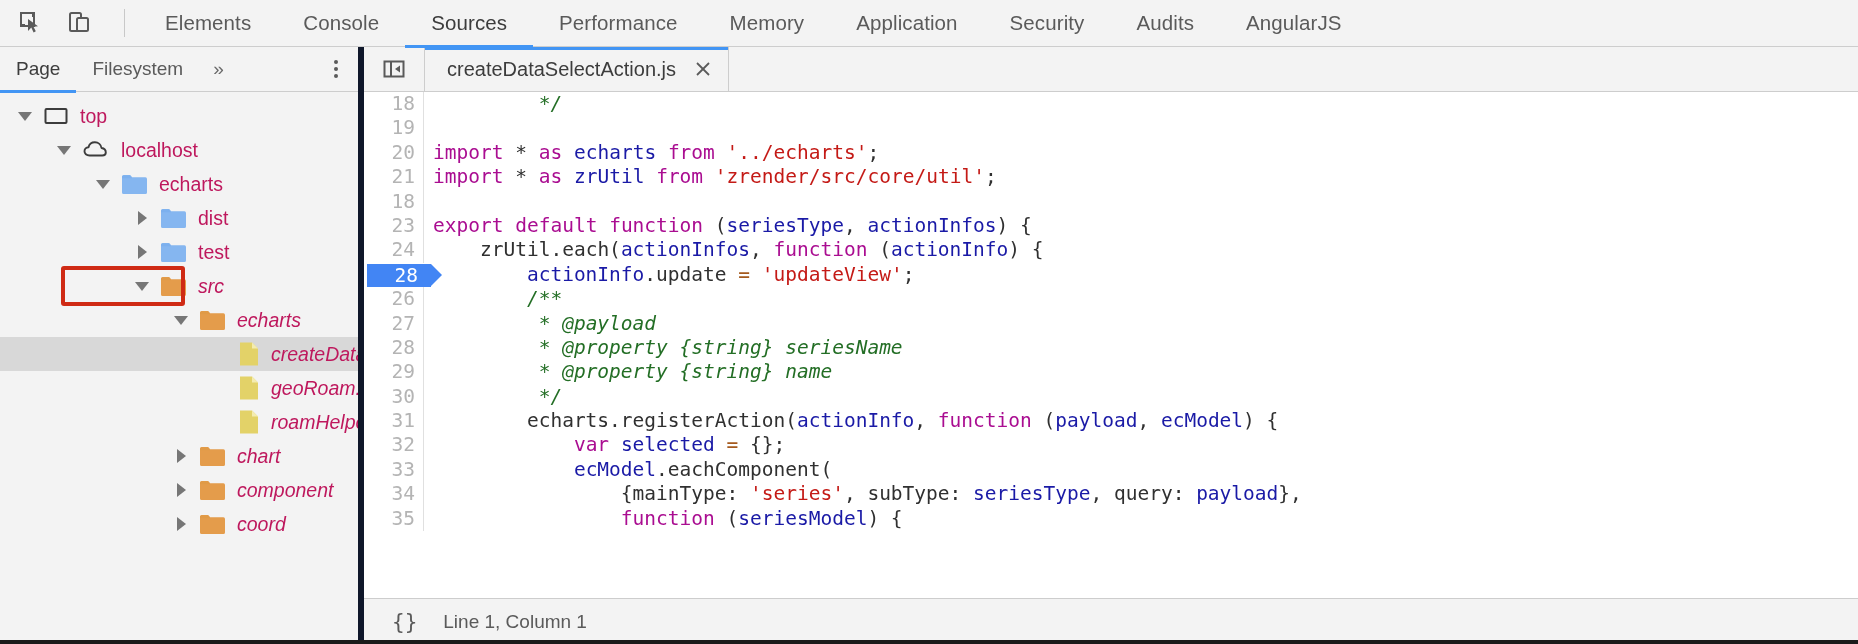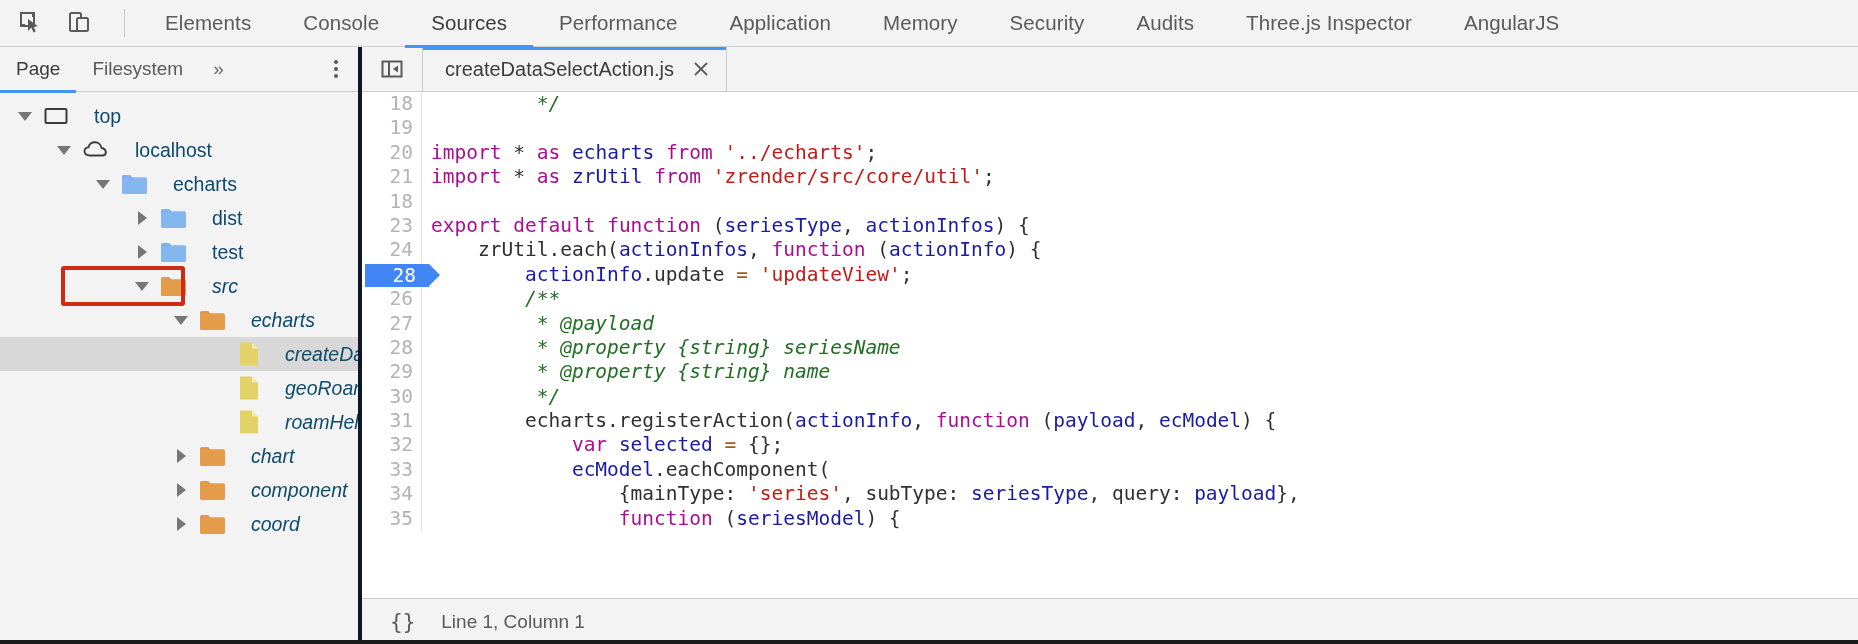"Application" div.ptab { order: before "Memory" -> after "Memory" }
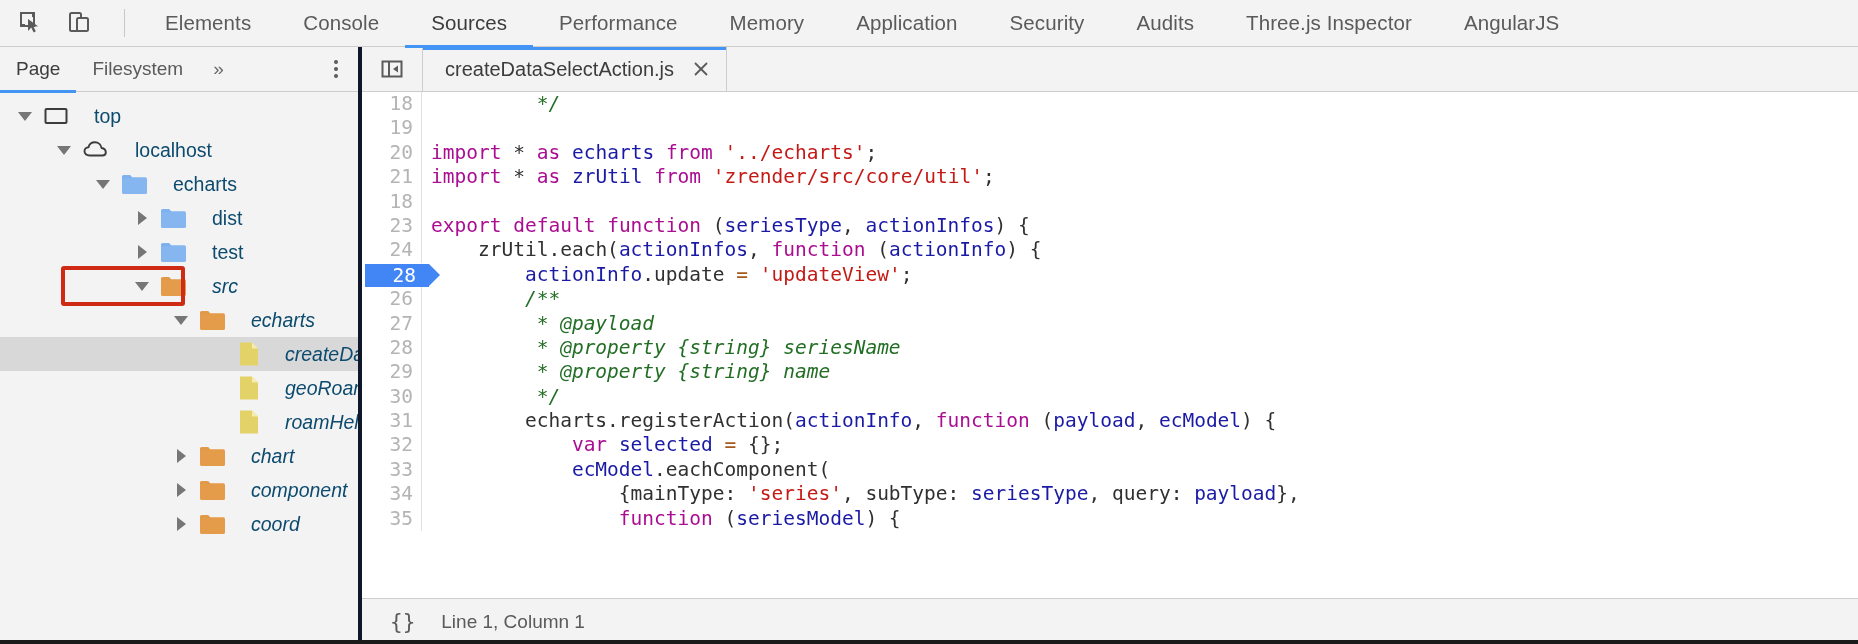"Three.js Inspector" div.ptab { html: <div> <span>Three.js Inspector</span> </div> -> none }
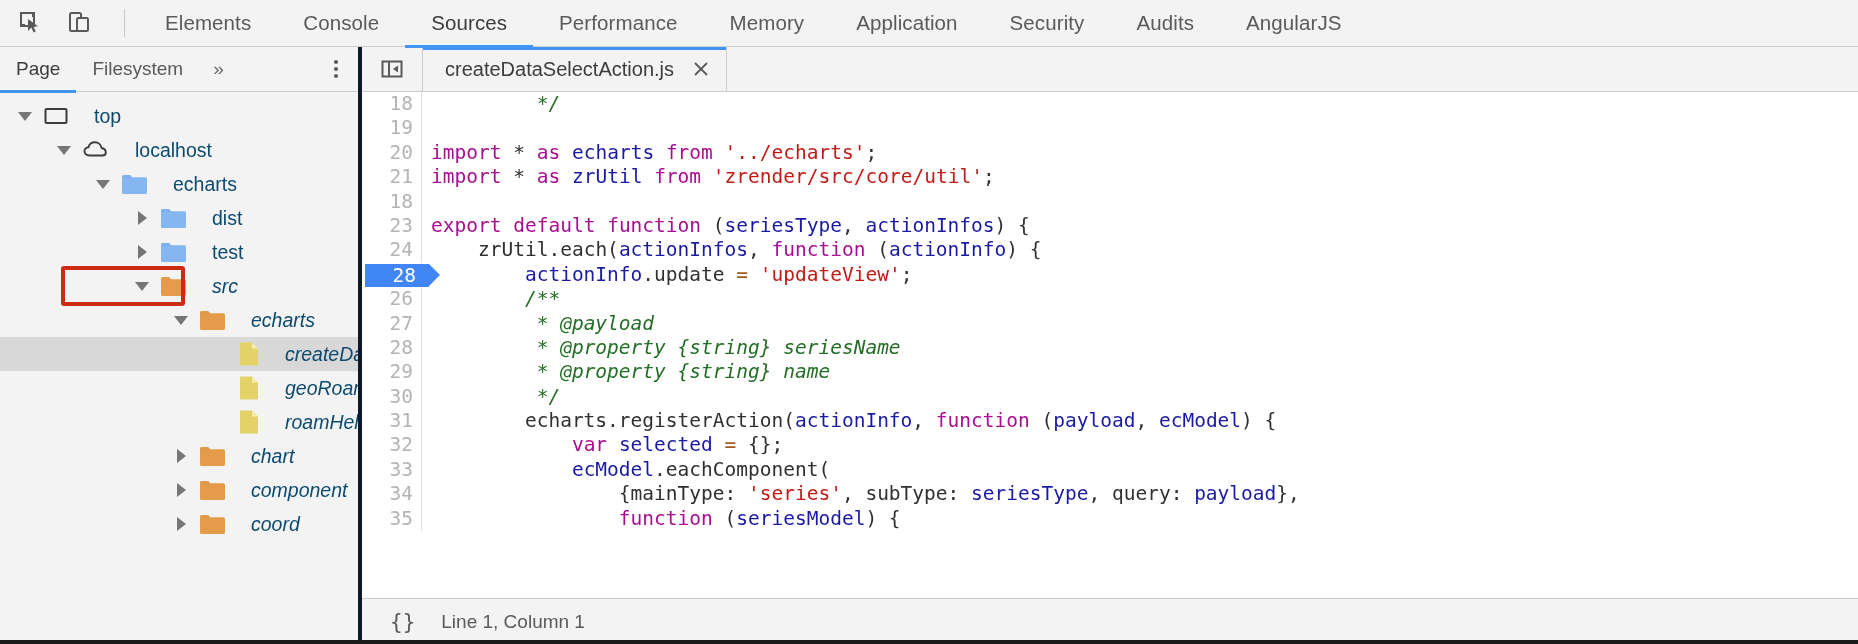"Page" .navigator { border-right: 4px solid #0f172a -> 6px solid #0f172a }
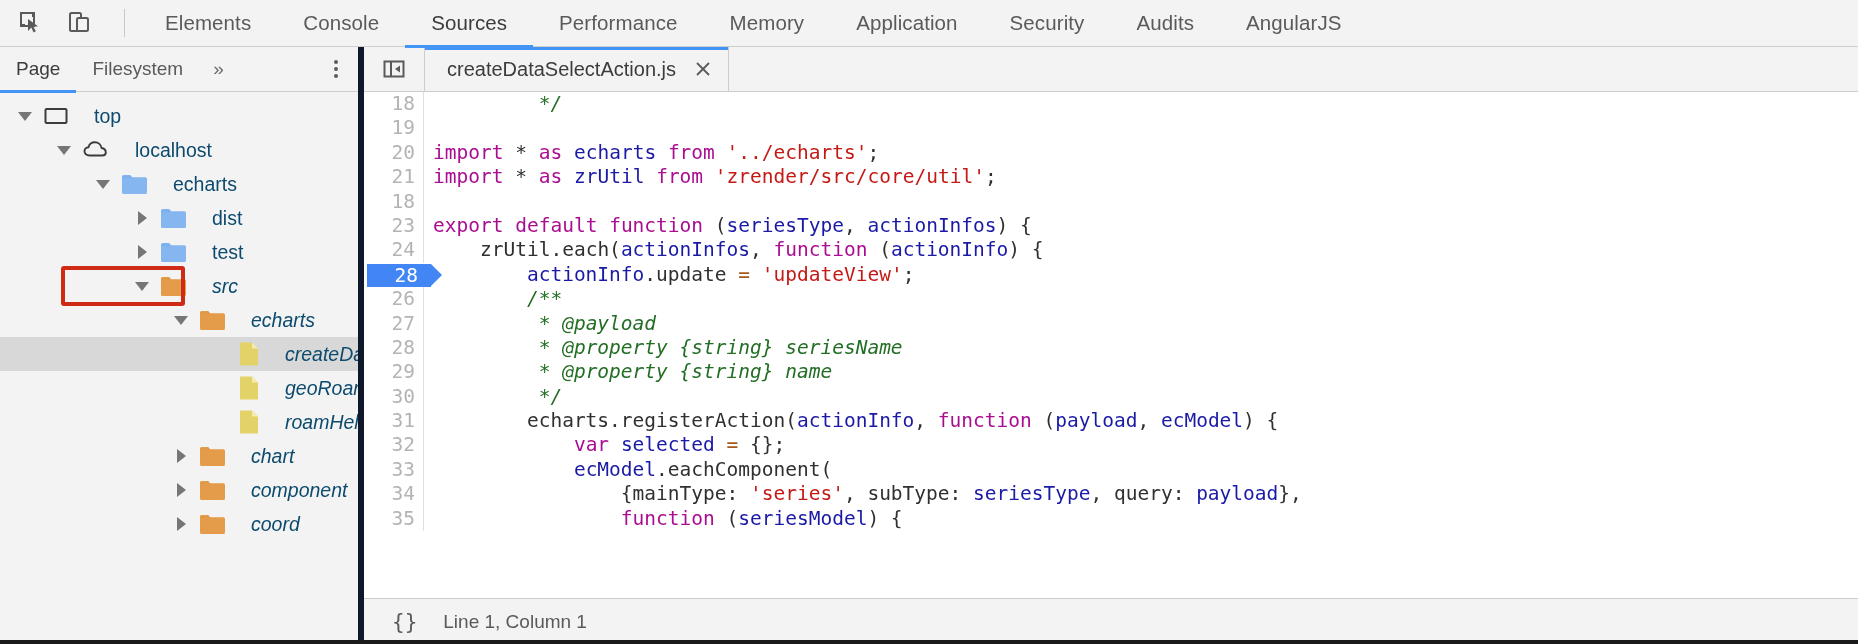"top" .tlabel { color: #0c4a6e -> #be185d; padding-left: 25px -> 11px }
